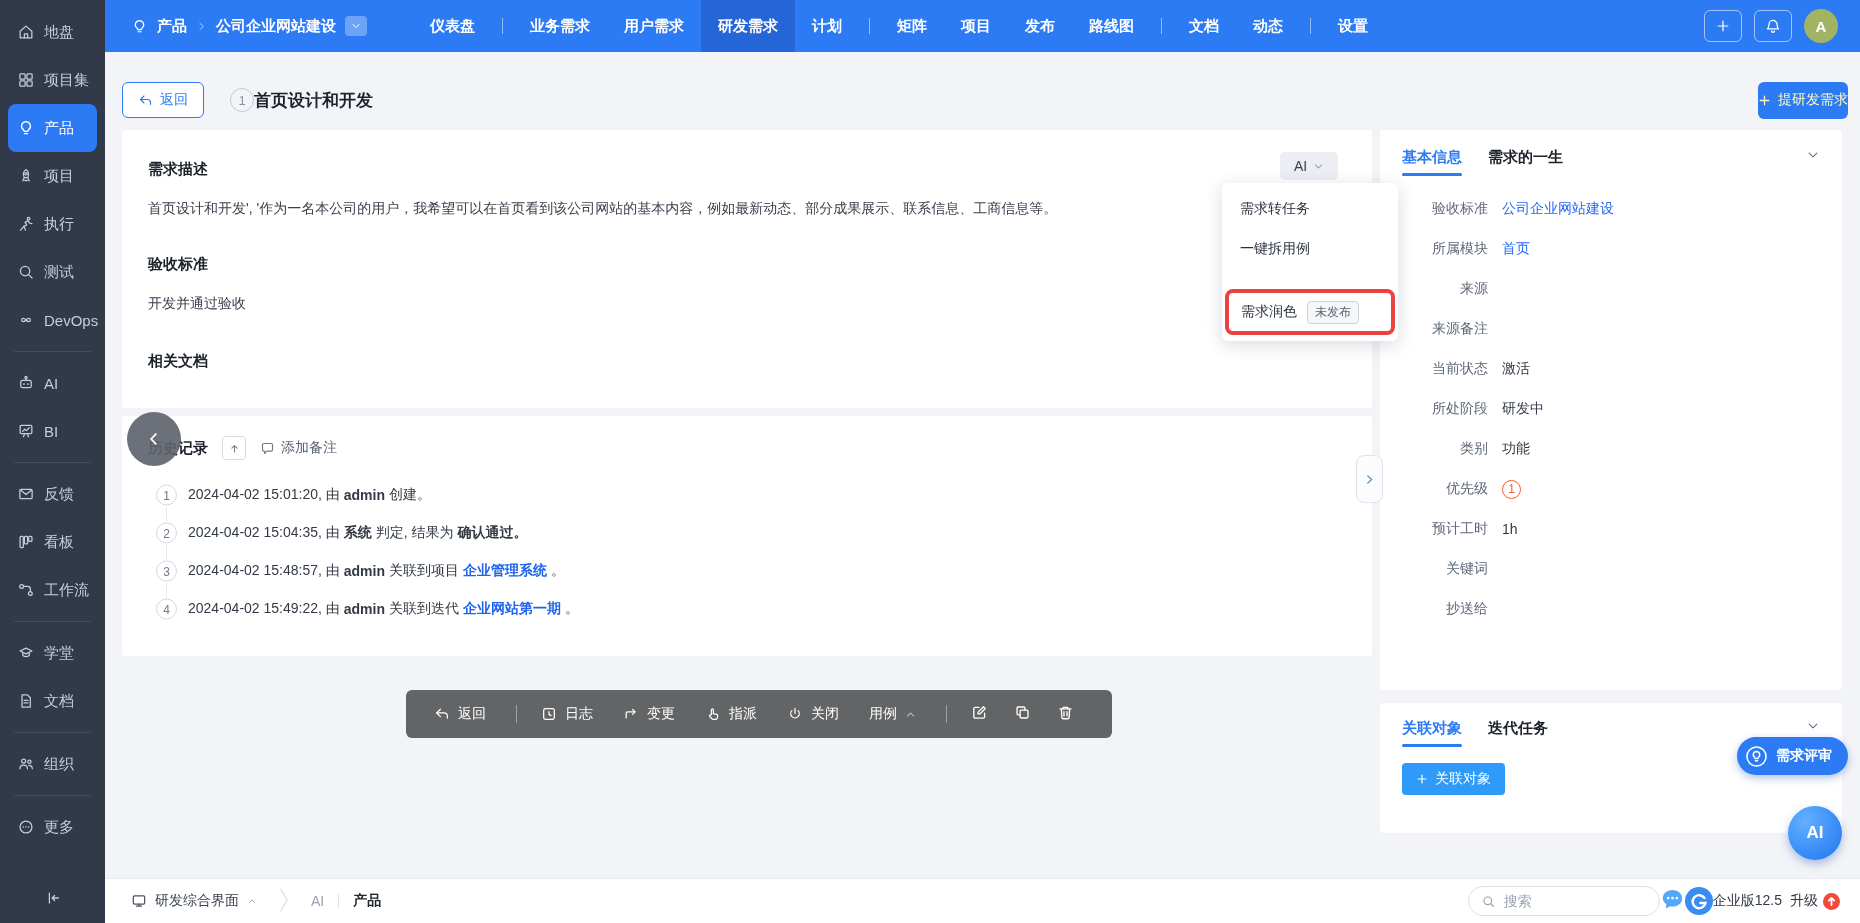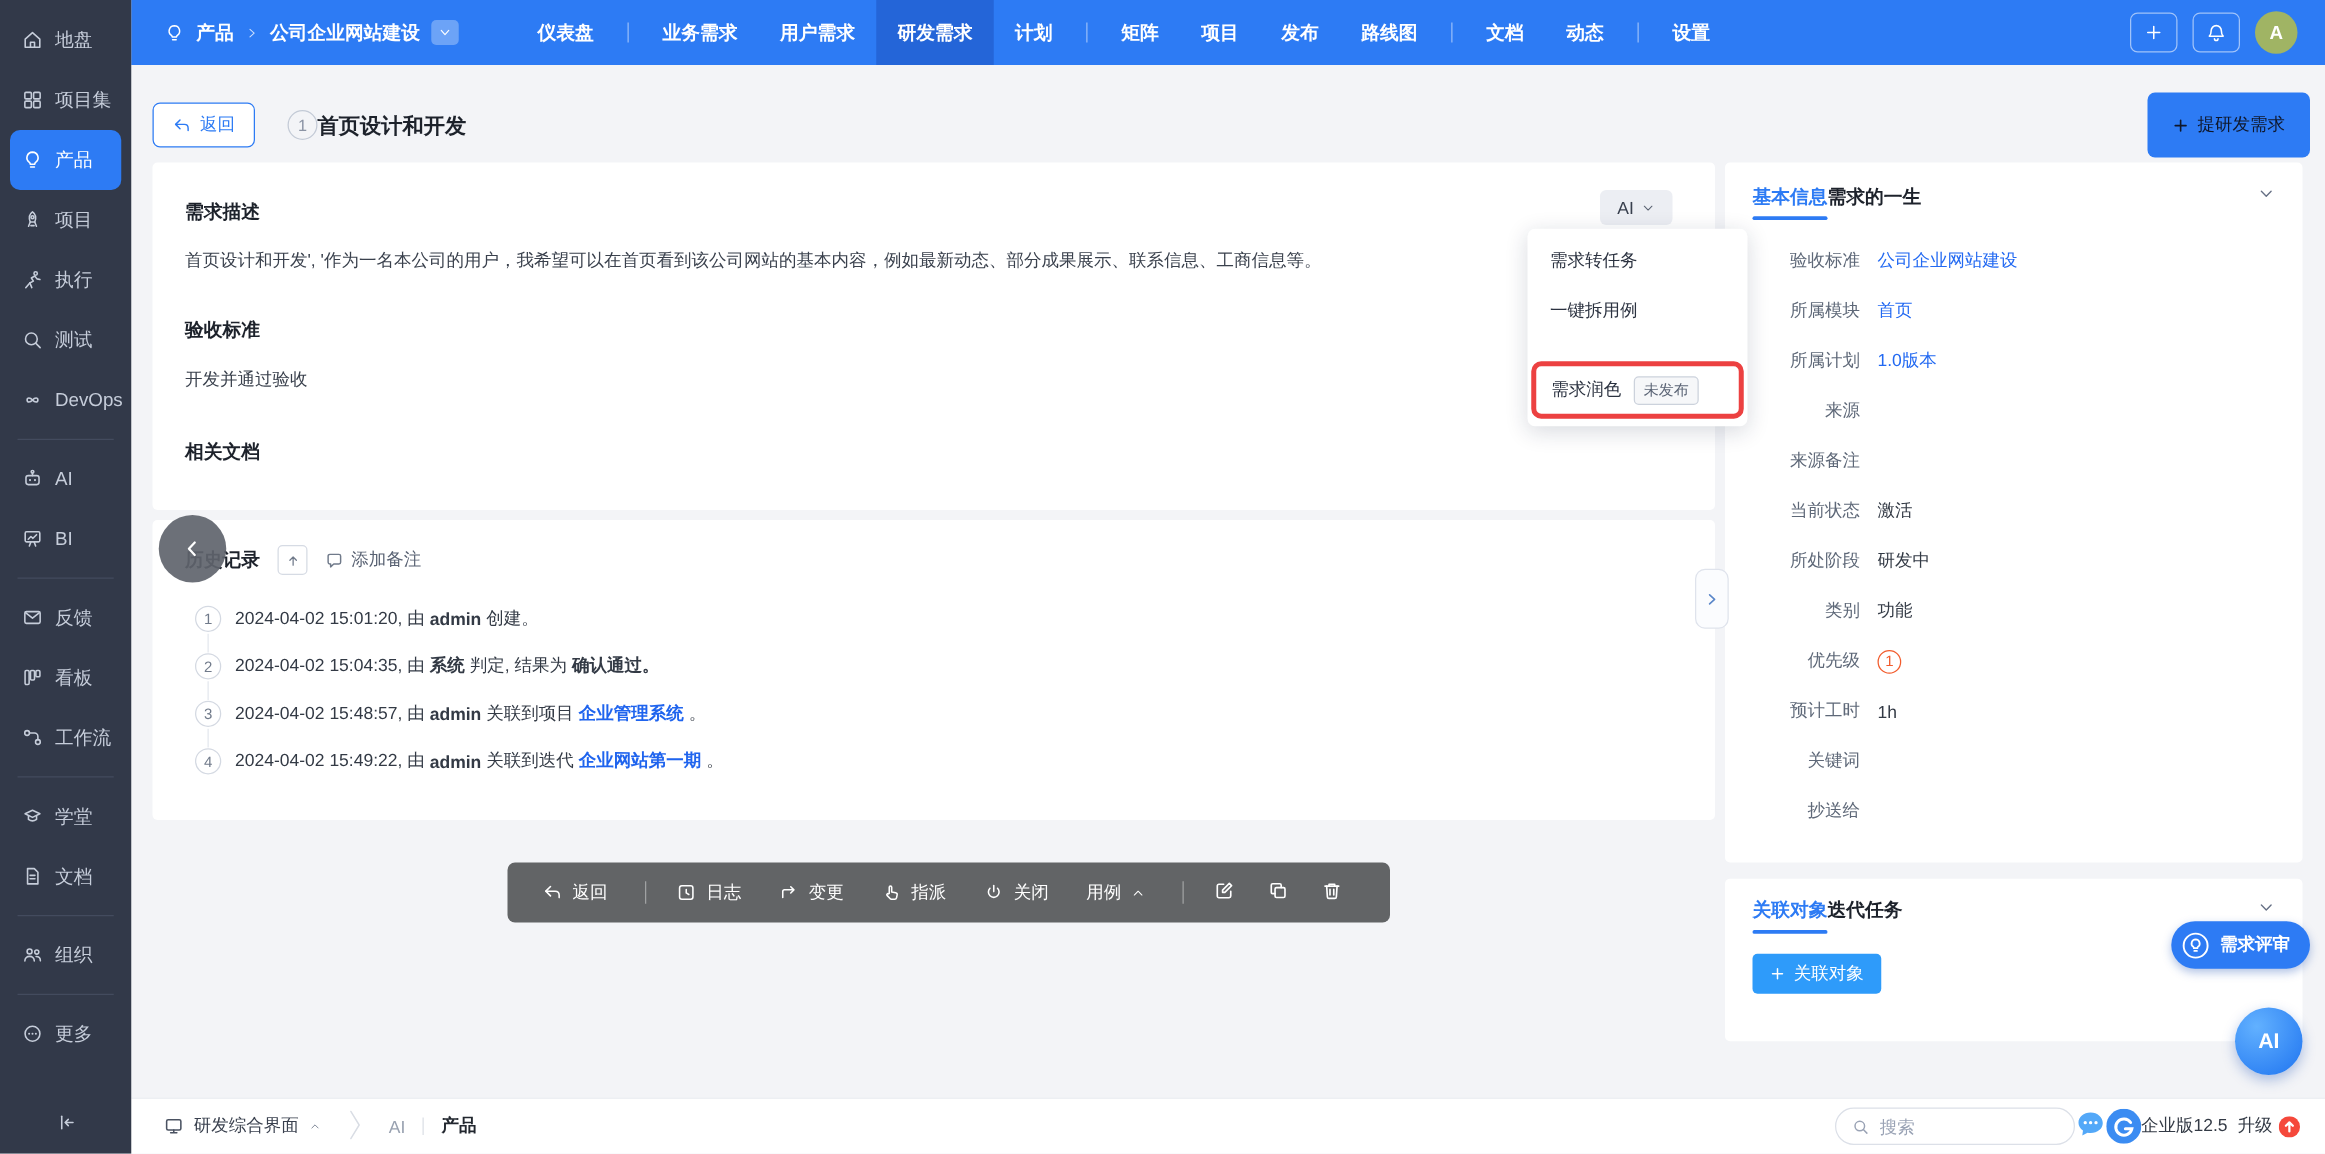"提研发需求" .create-btn { color: #0f172a -> #fef9c3; height: 52px -> 37px; padding: 0 20px -> 0 0 }
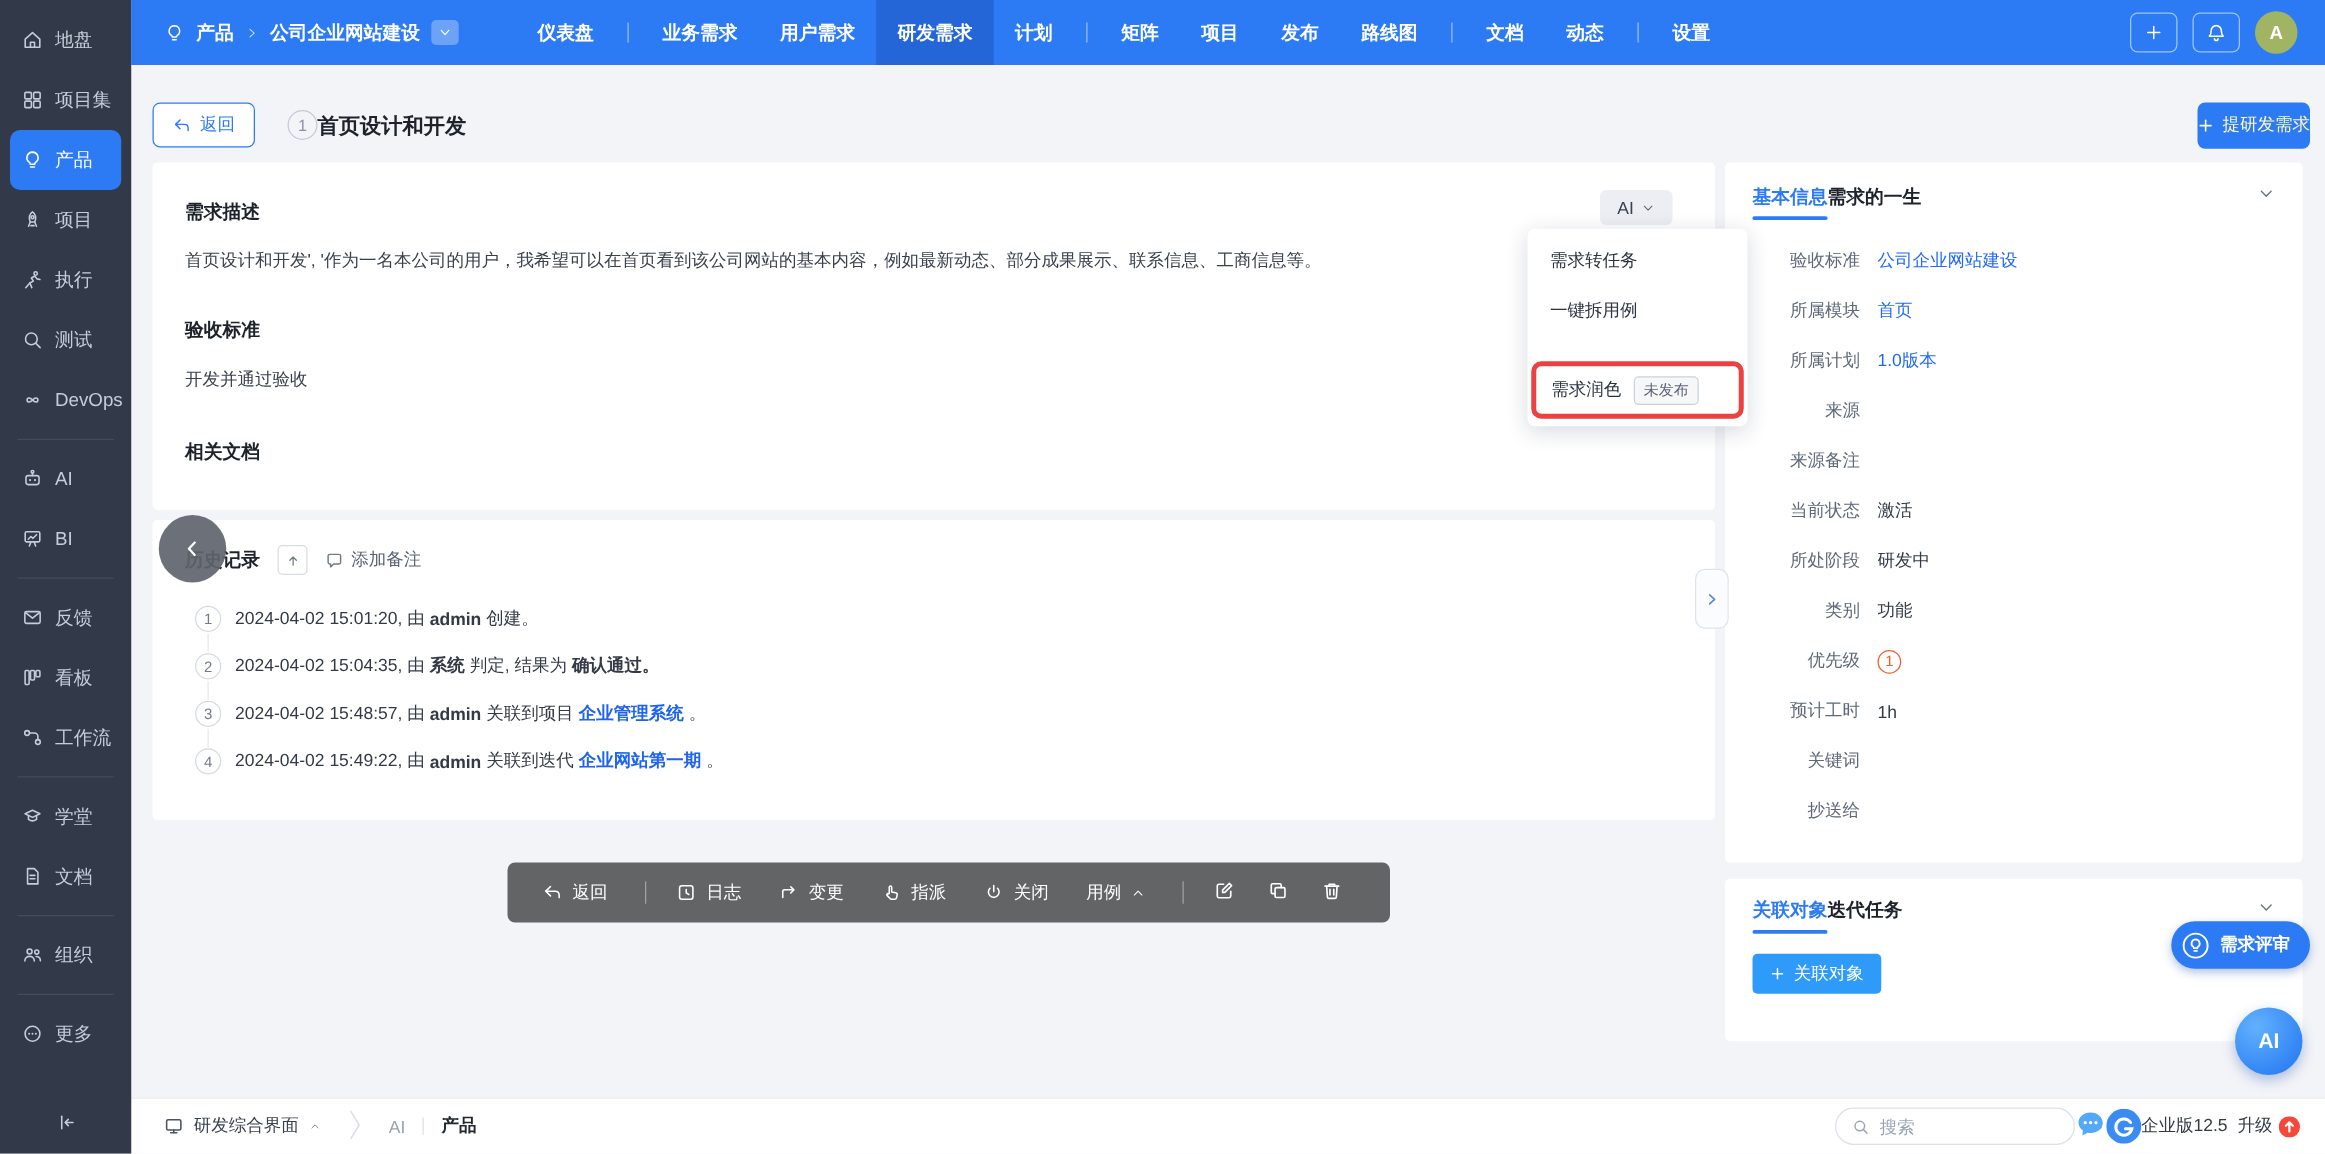"基本信息" .panel-tabs { gap: none -> 26px }
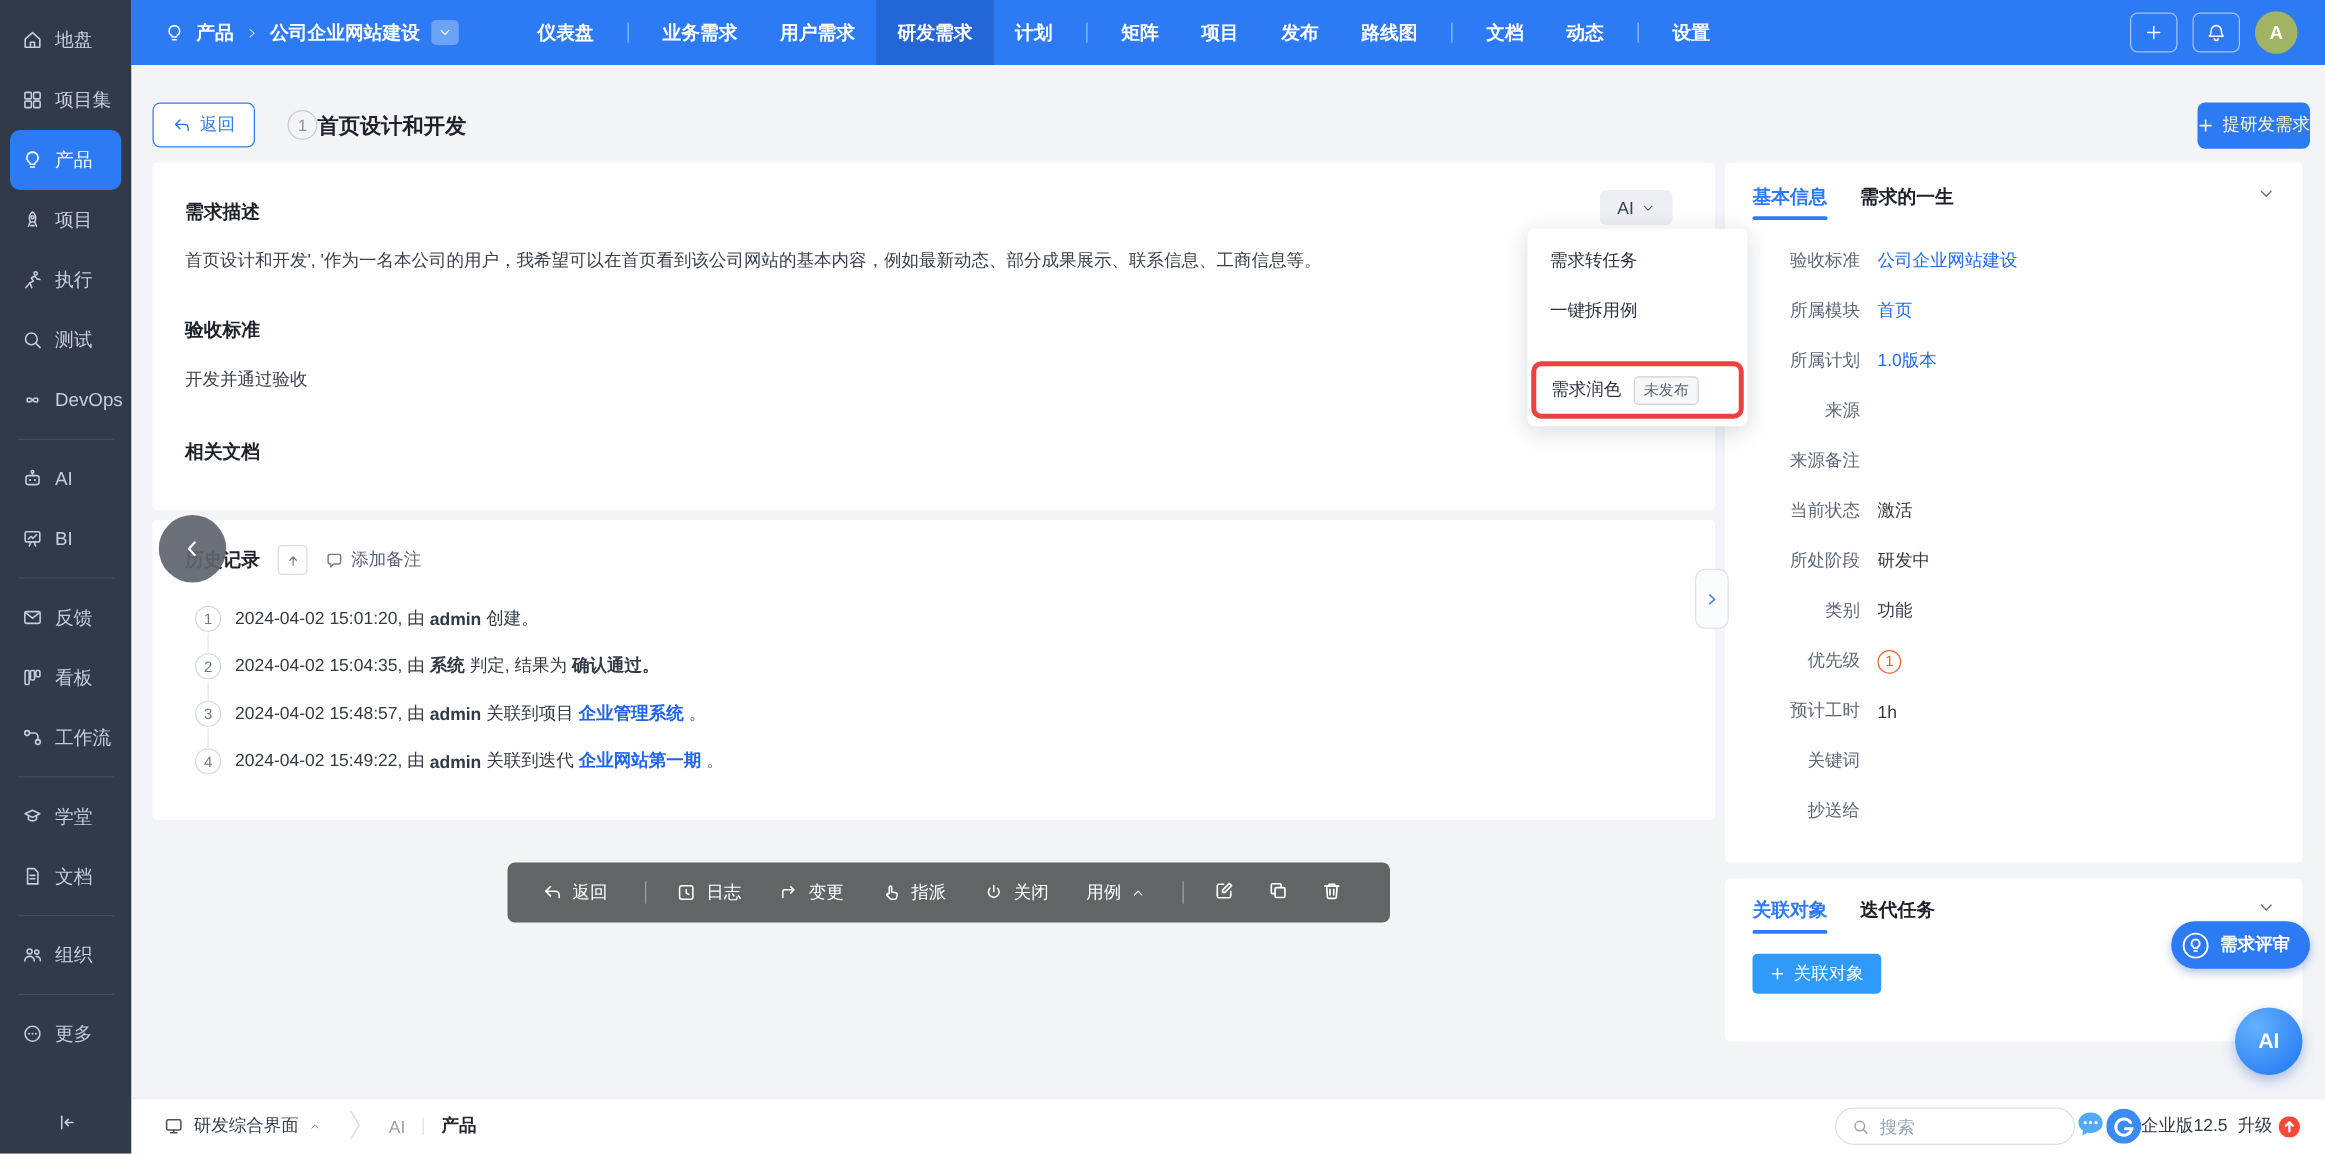"所属计划" div.f-row { html: <div> <span>所属计划</span> <span>1.0版本</span> </div> -> none }
